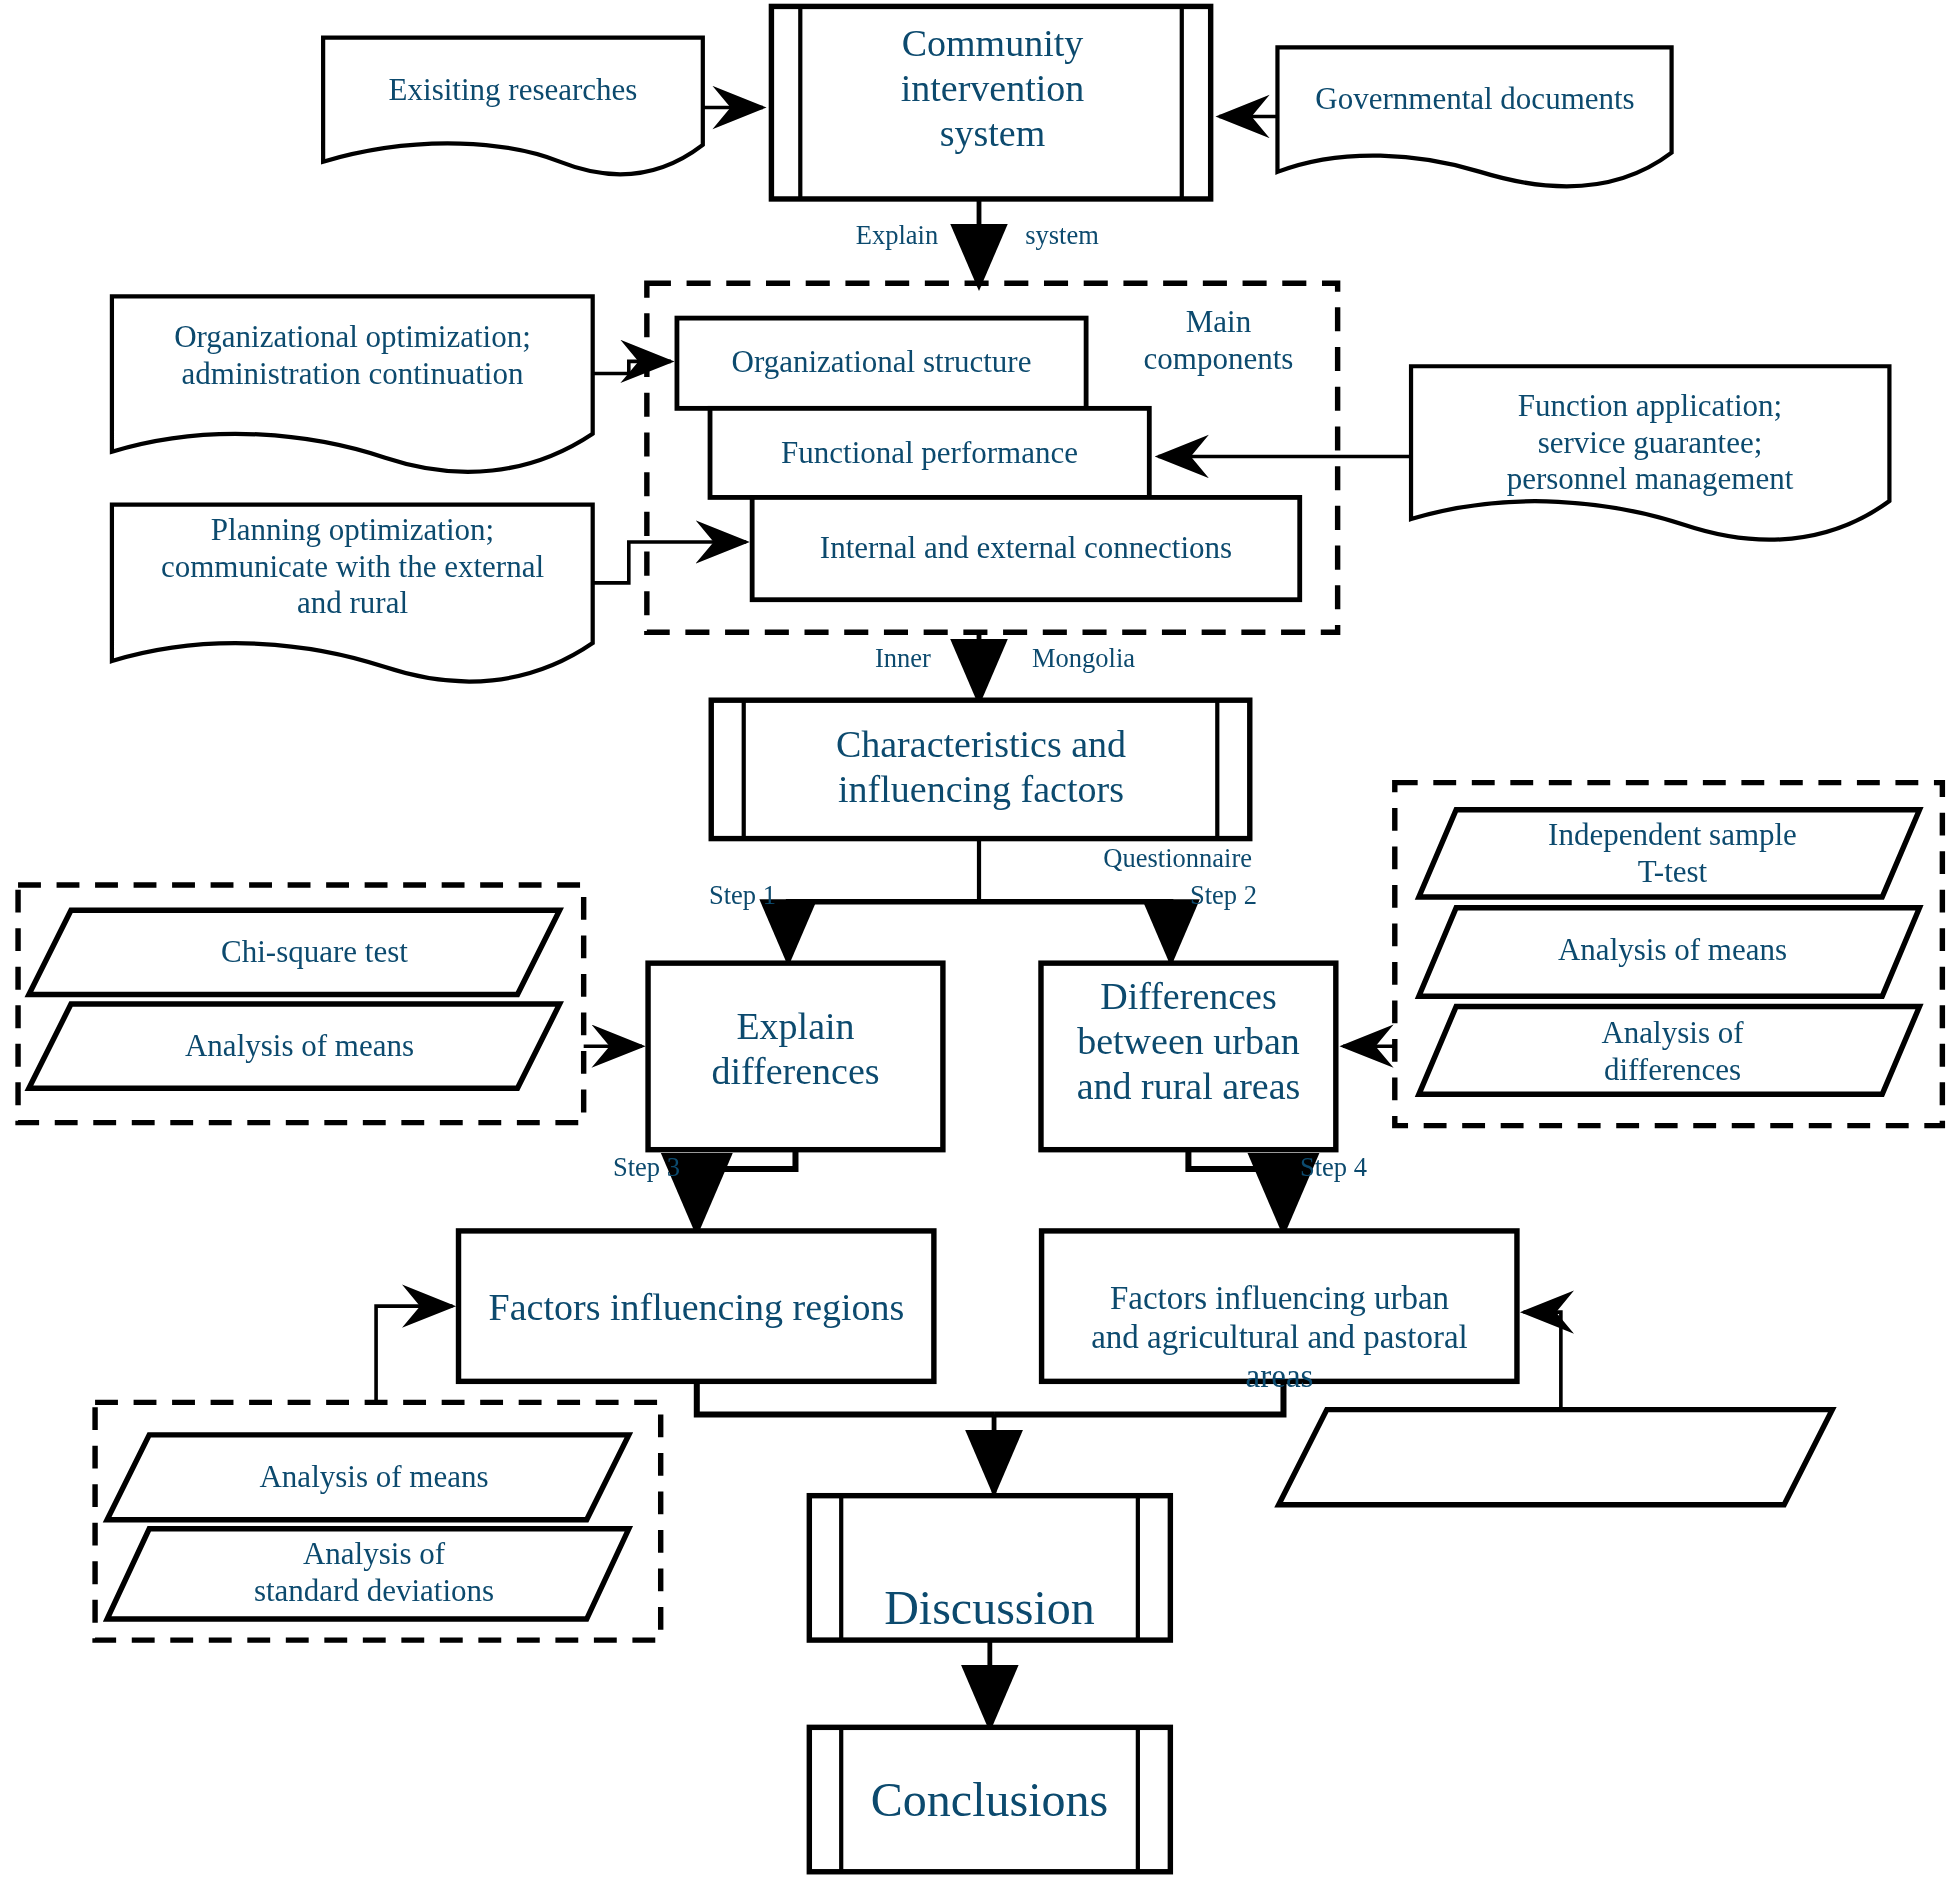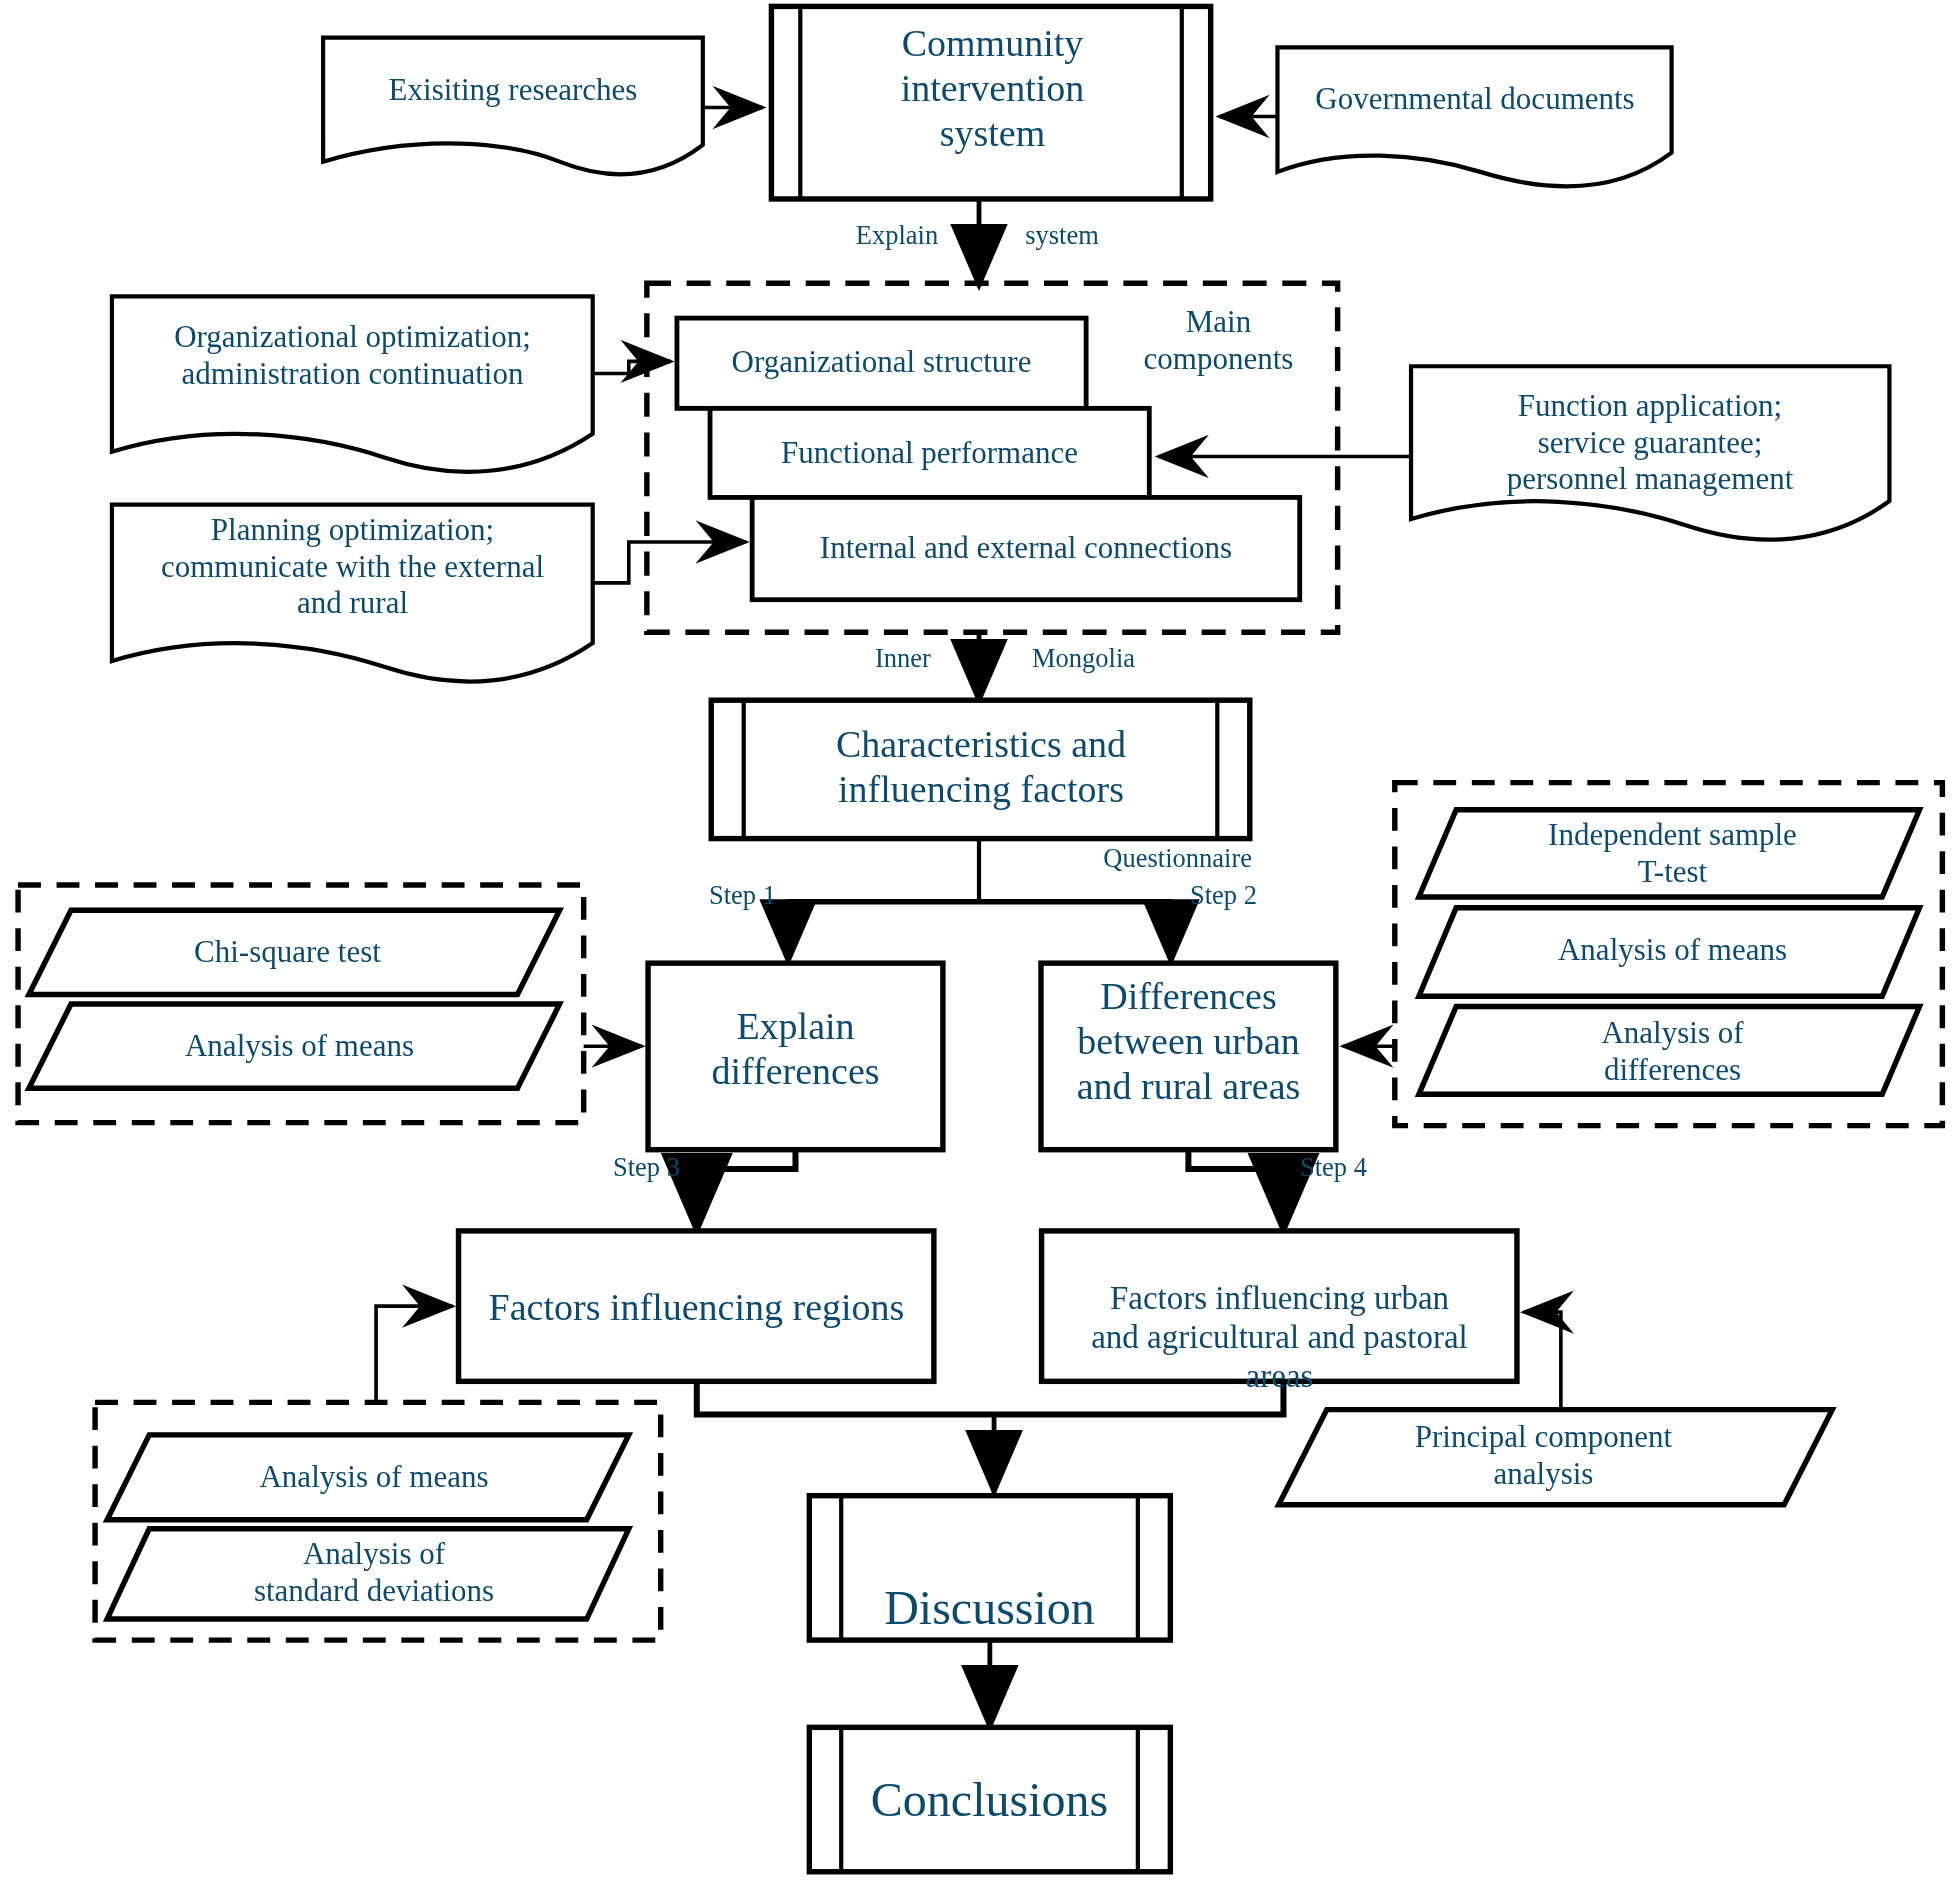"Chi-square test" div.lbl { left: 59px -> 86px }
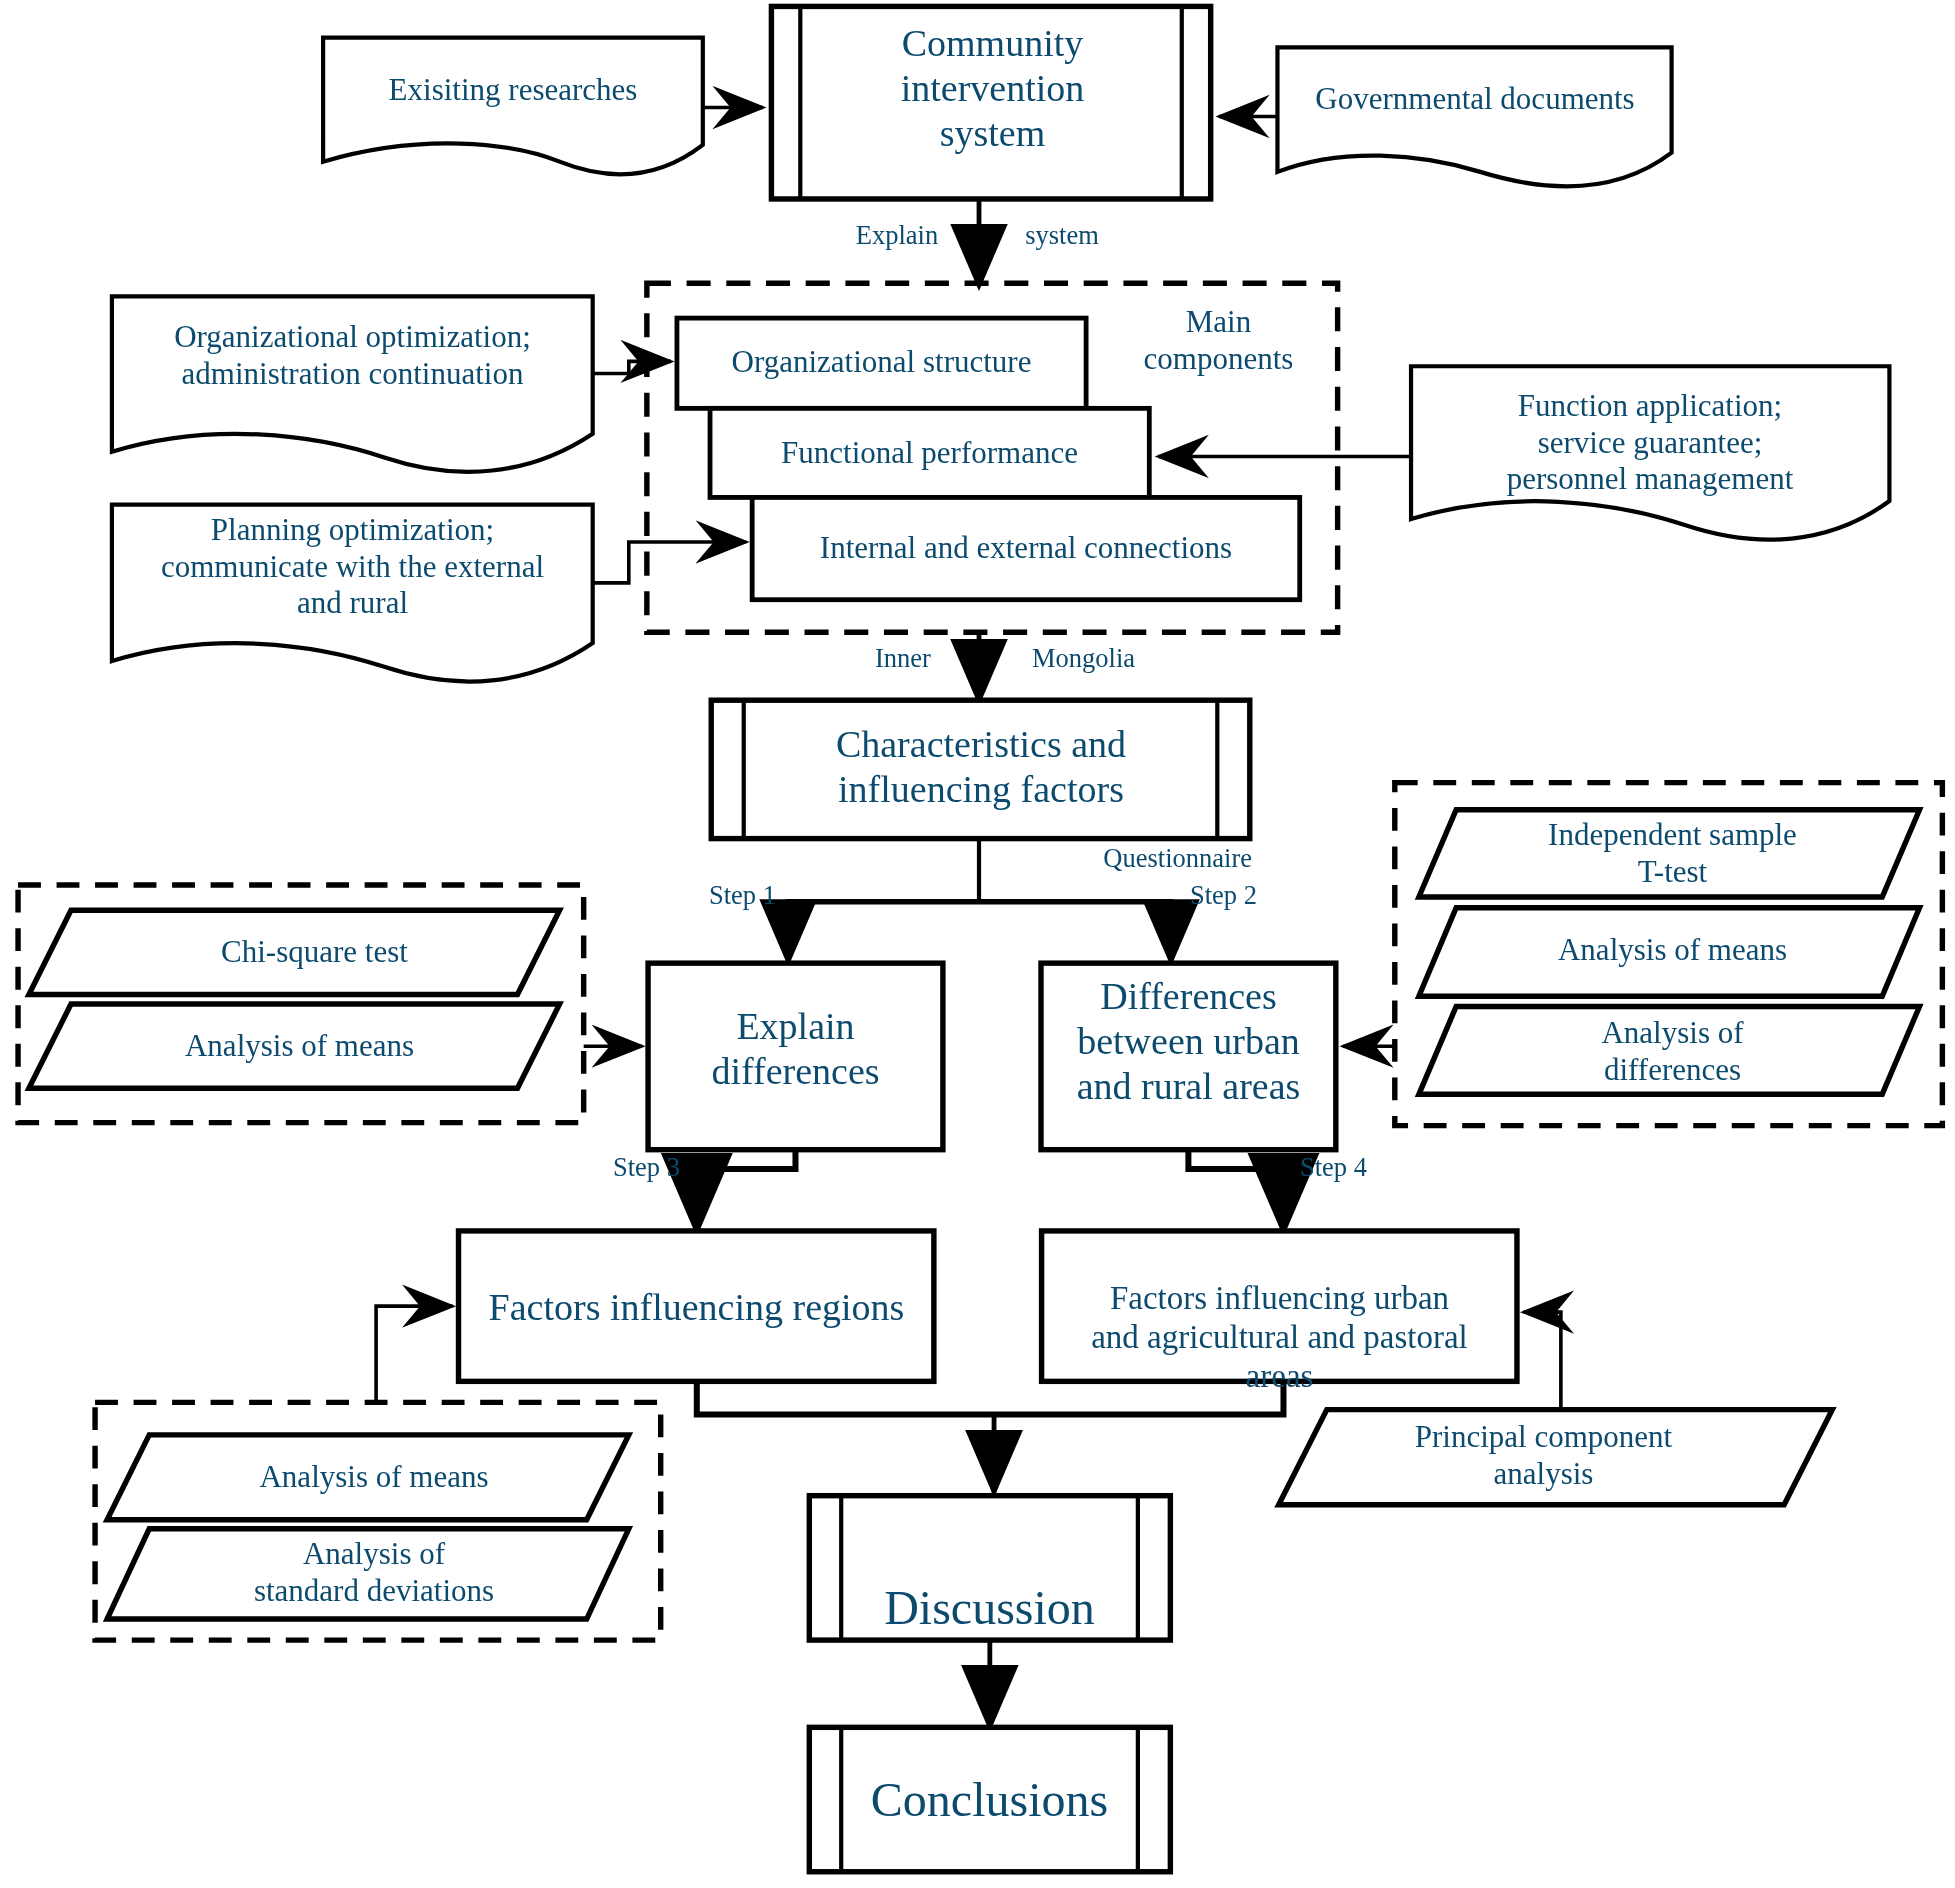"Principal component" div.lbl { html: <div>Principal component analysis</div> -> none }
